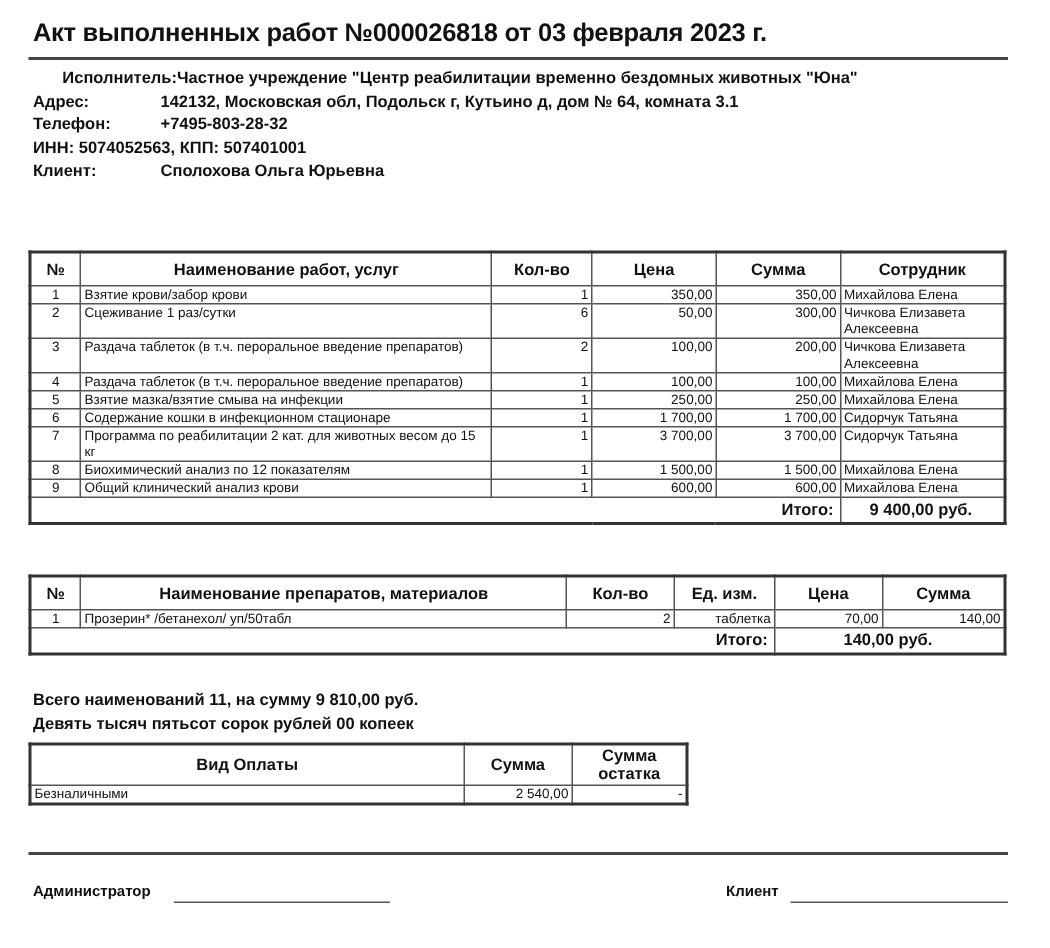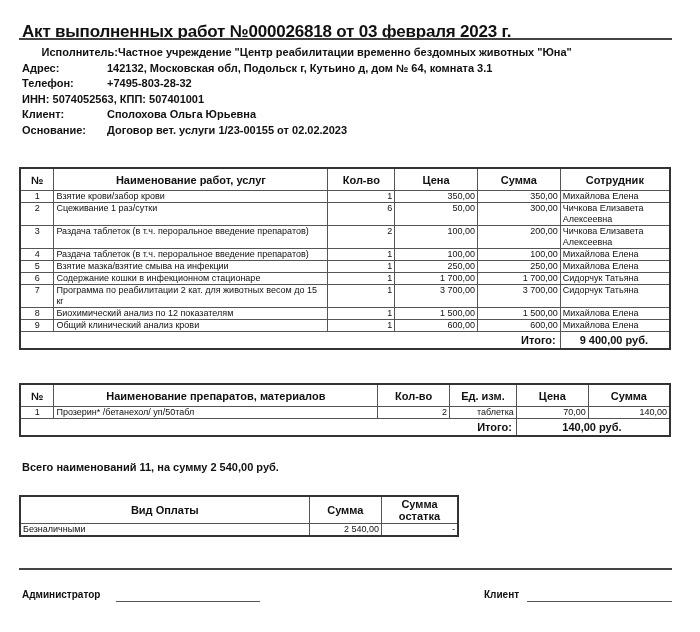"Акт выполненных работ №000026818 от" .title { top: 22px -> 12px }
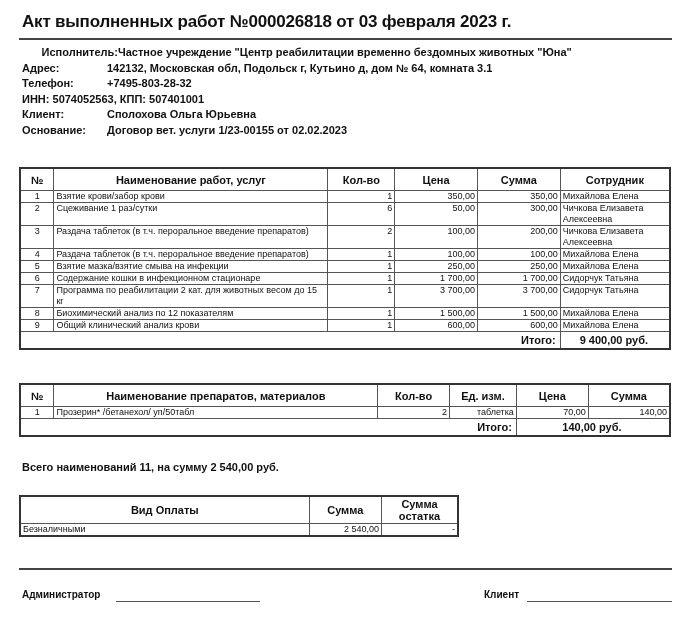"Основание: Договор вет. услуги" div.info-row { html: <div> <span>Основание:</span><span>Договор вет. услуги 1/23-00155 от 02.02.2023</span> </div> -> none }
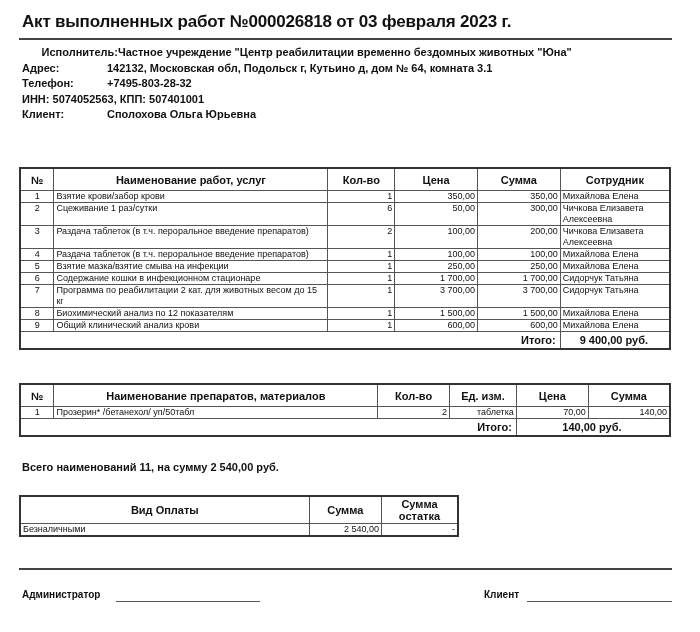"Всего наименований 11, на сумму" div { text: 2 540,00 -> 9 810,00 }
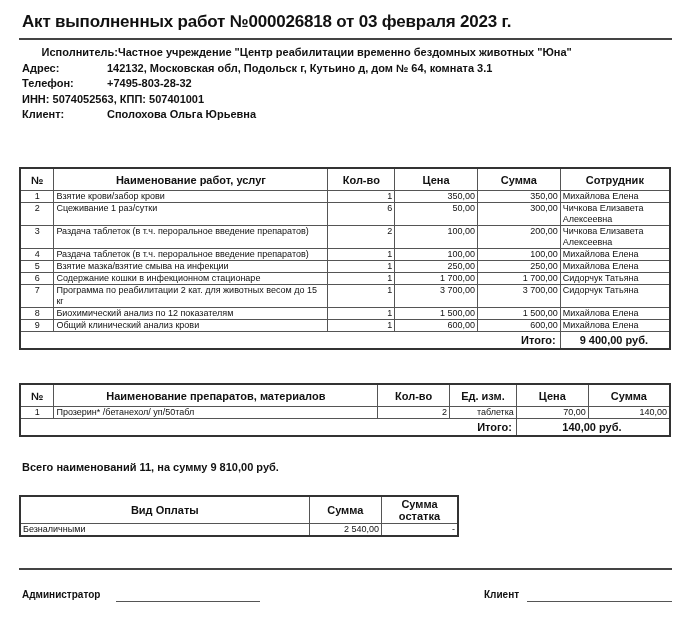"Девять тысяч пятьсот сорок рублей" div { html: none -> <div>Девять тысяч пятьсот сорок рублей 00 копеек</div> }
